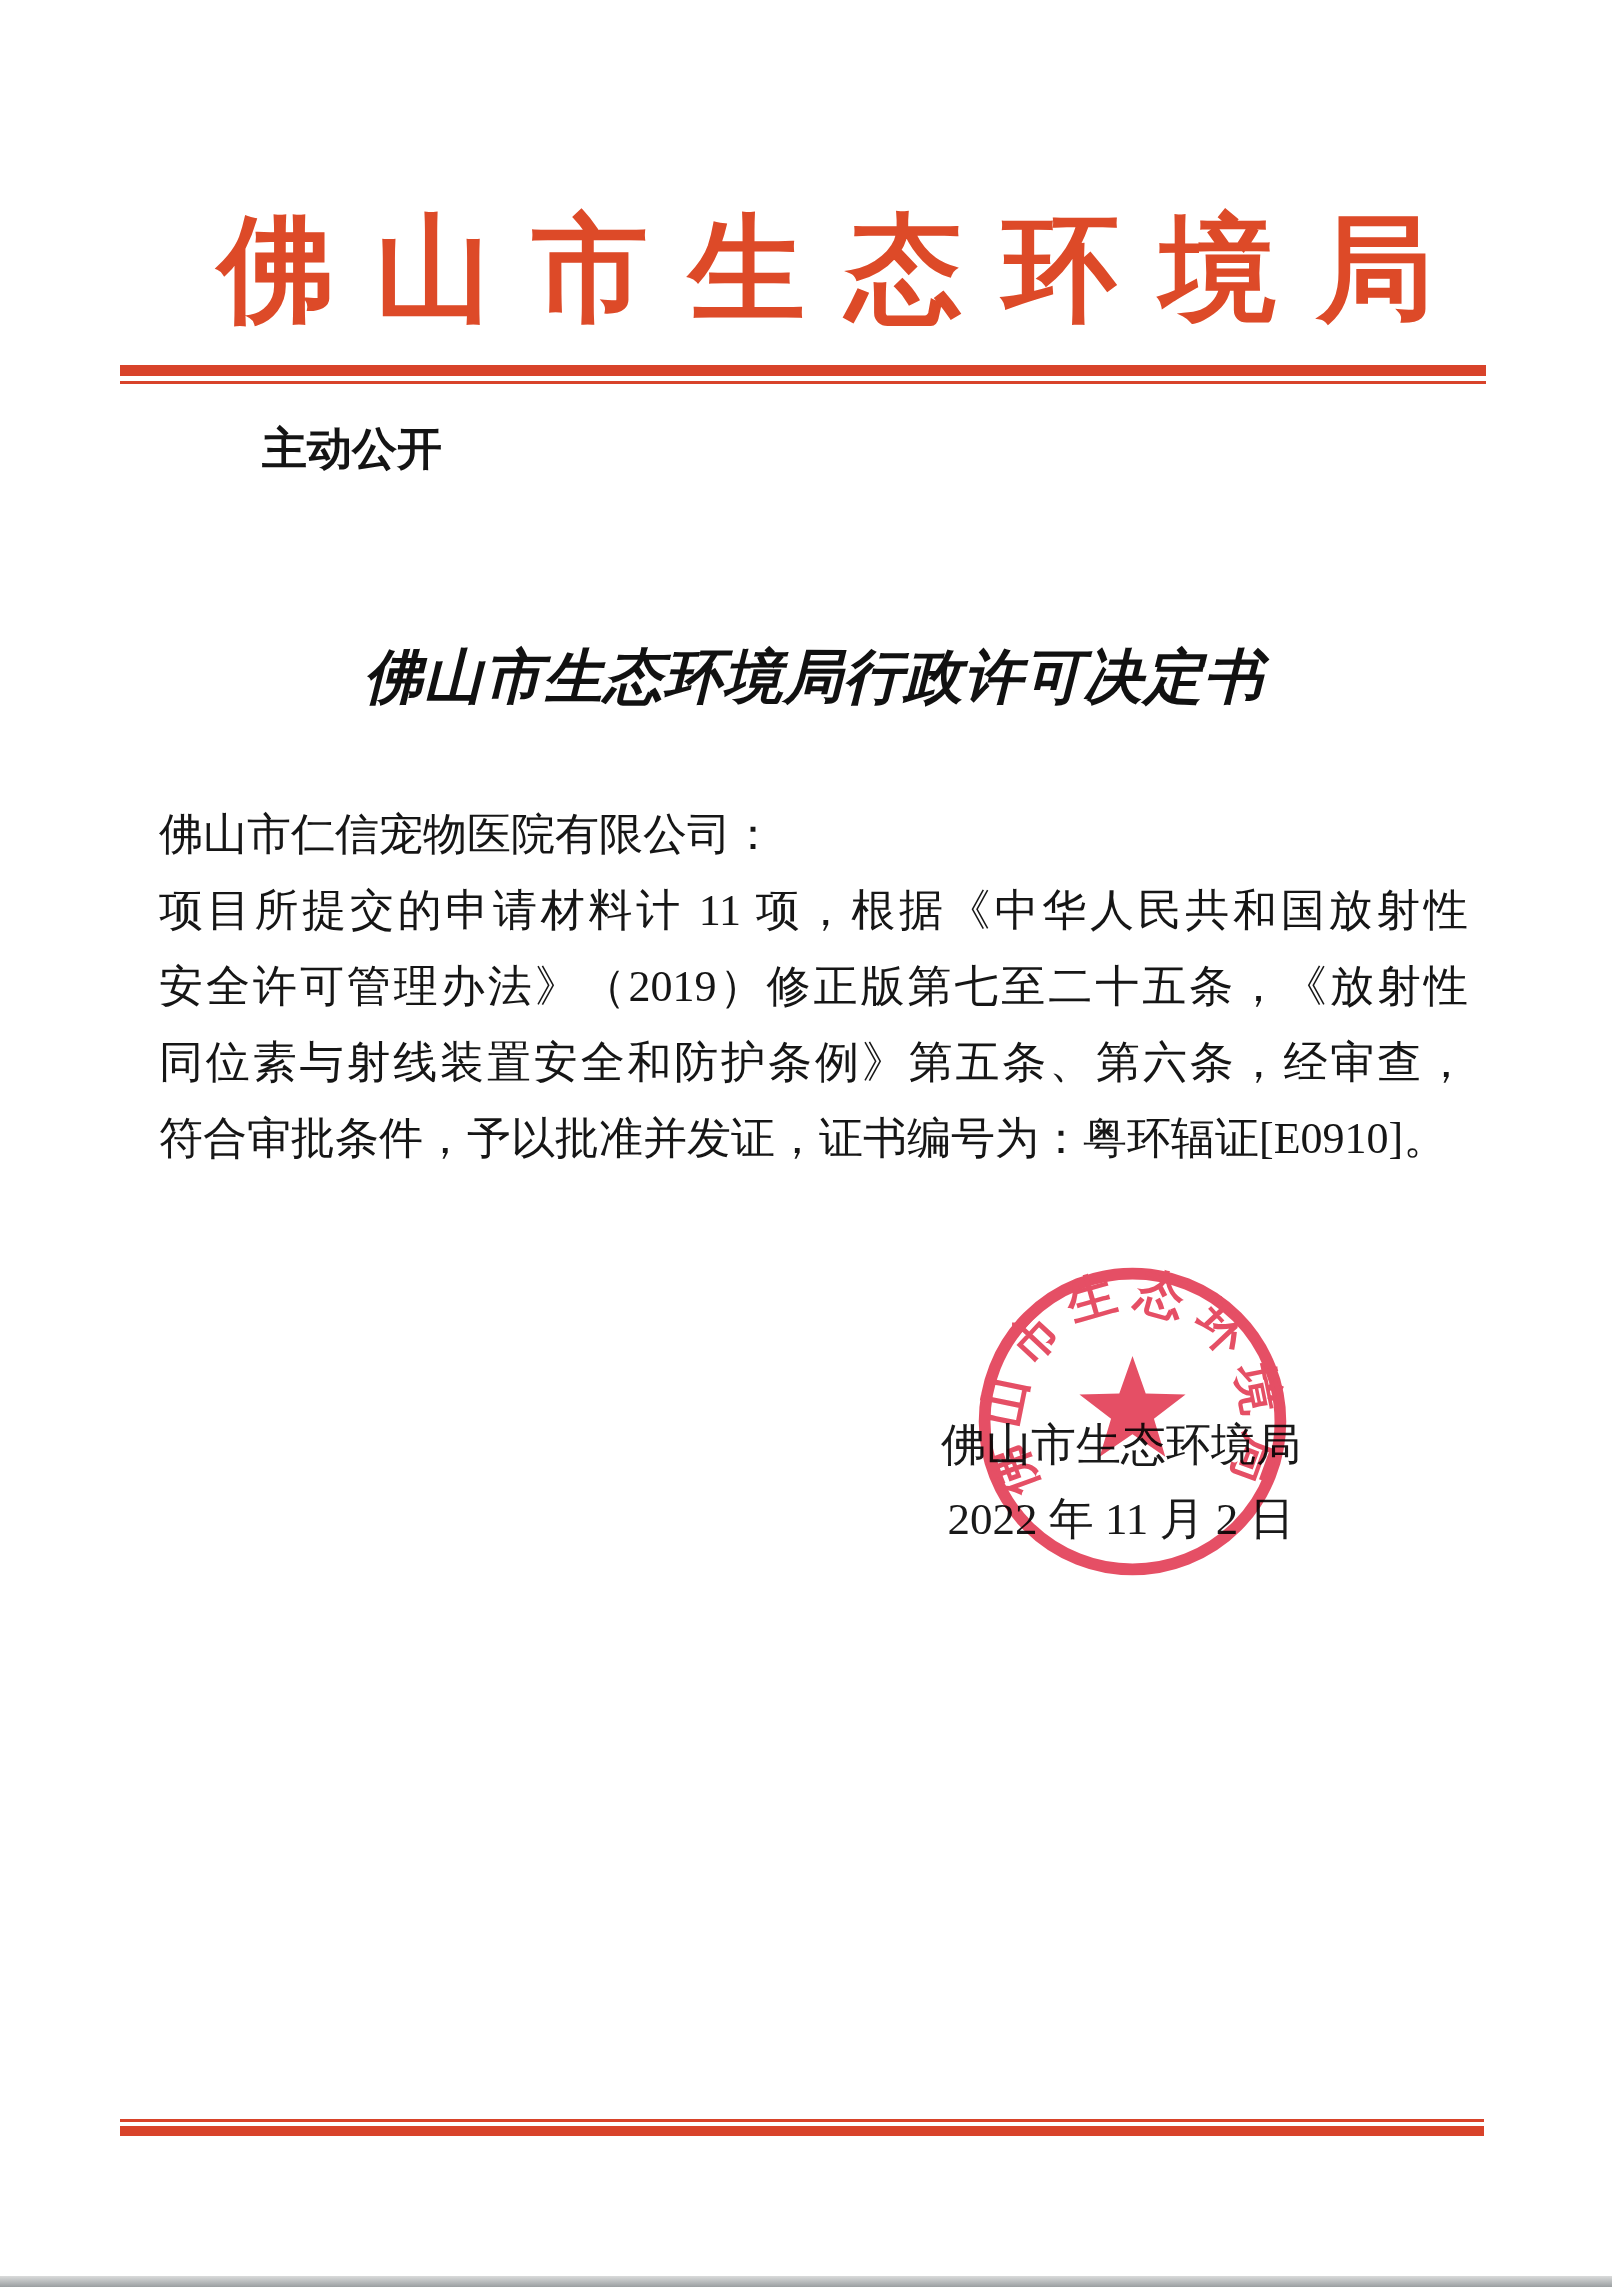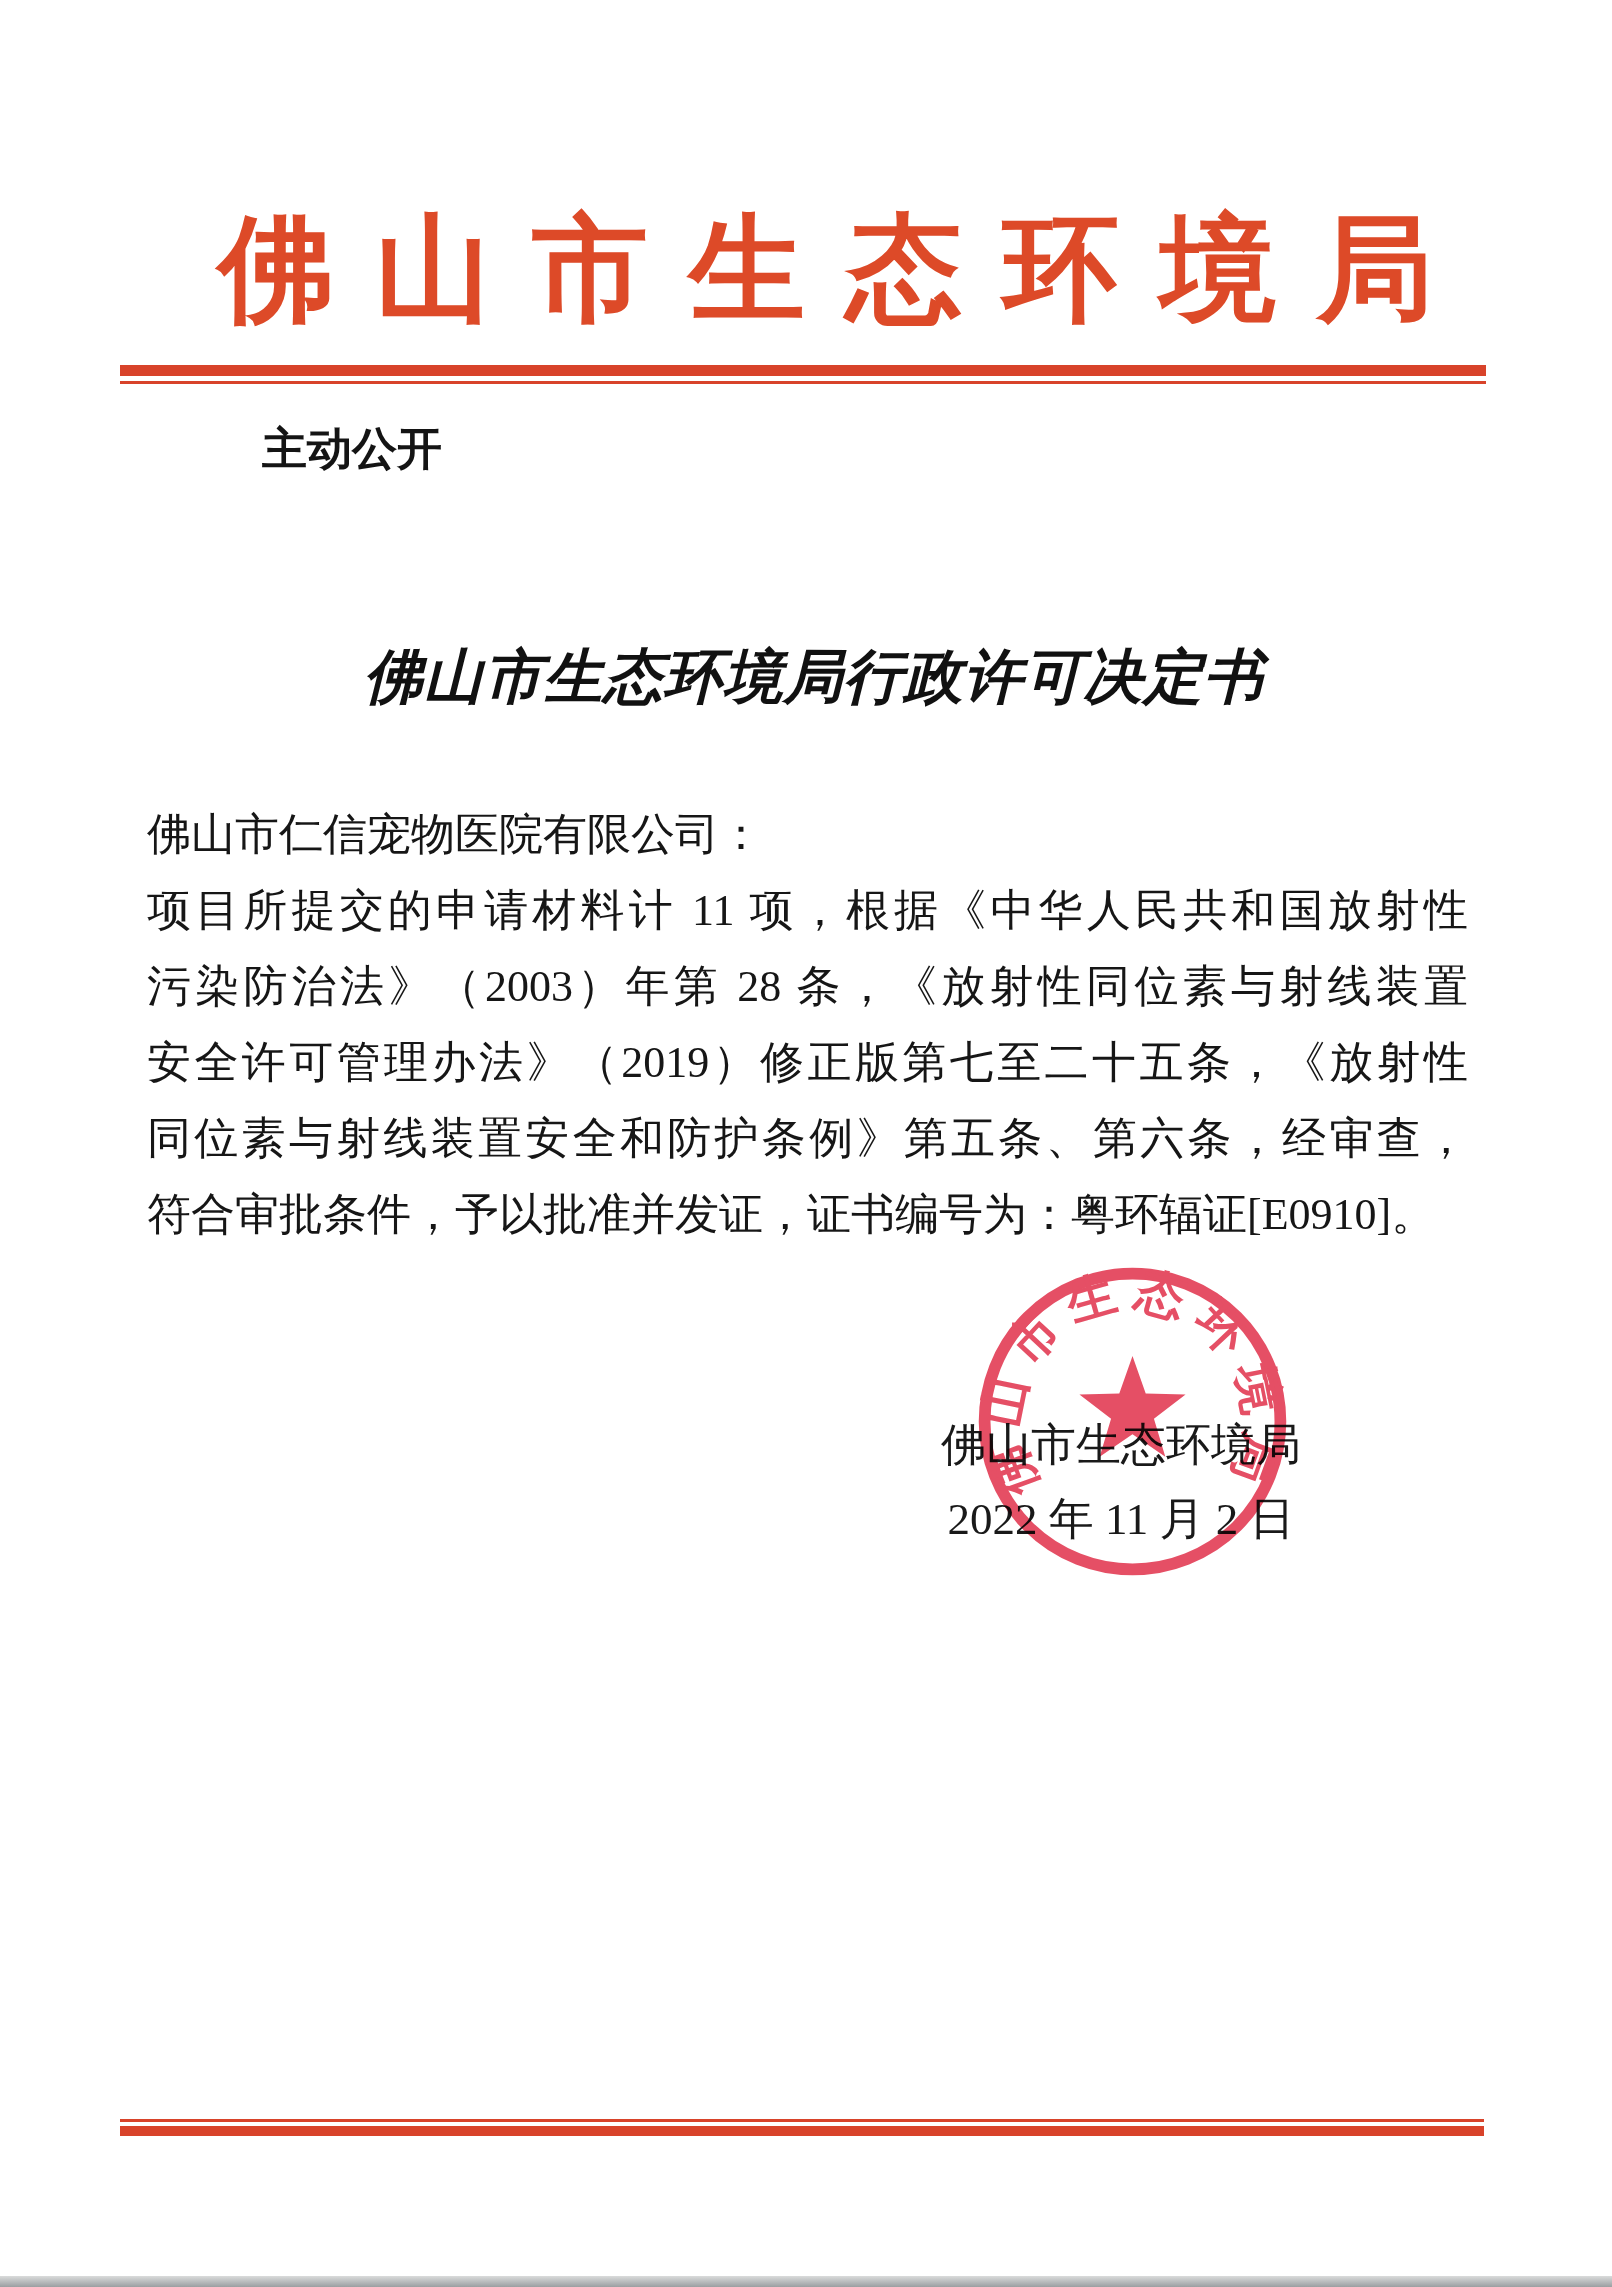"佛山市仁信宠物医院有限公司：" .bline { margin-left: none -> 12px }
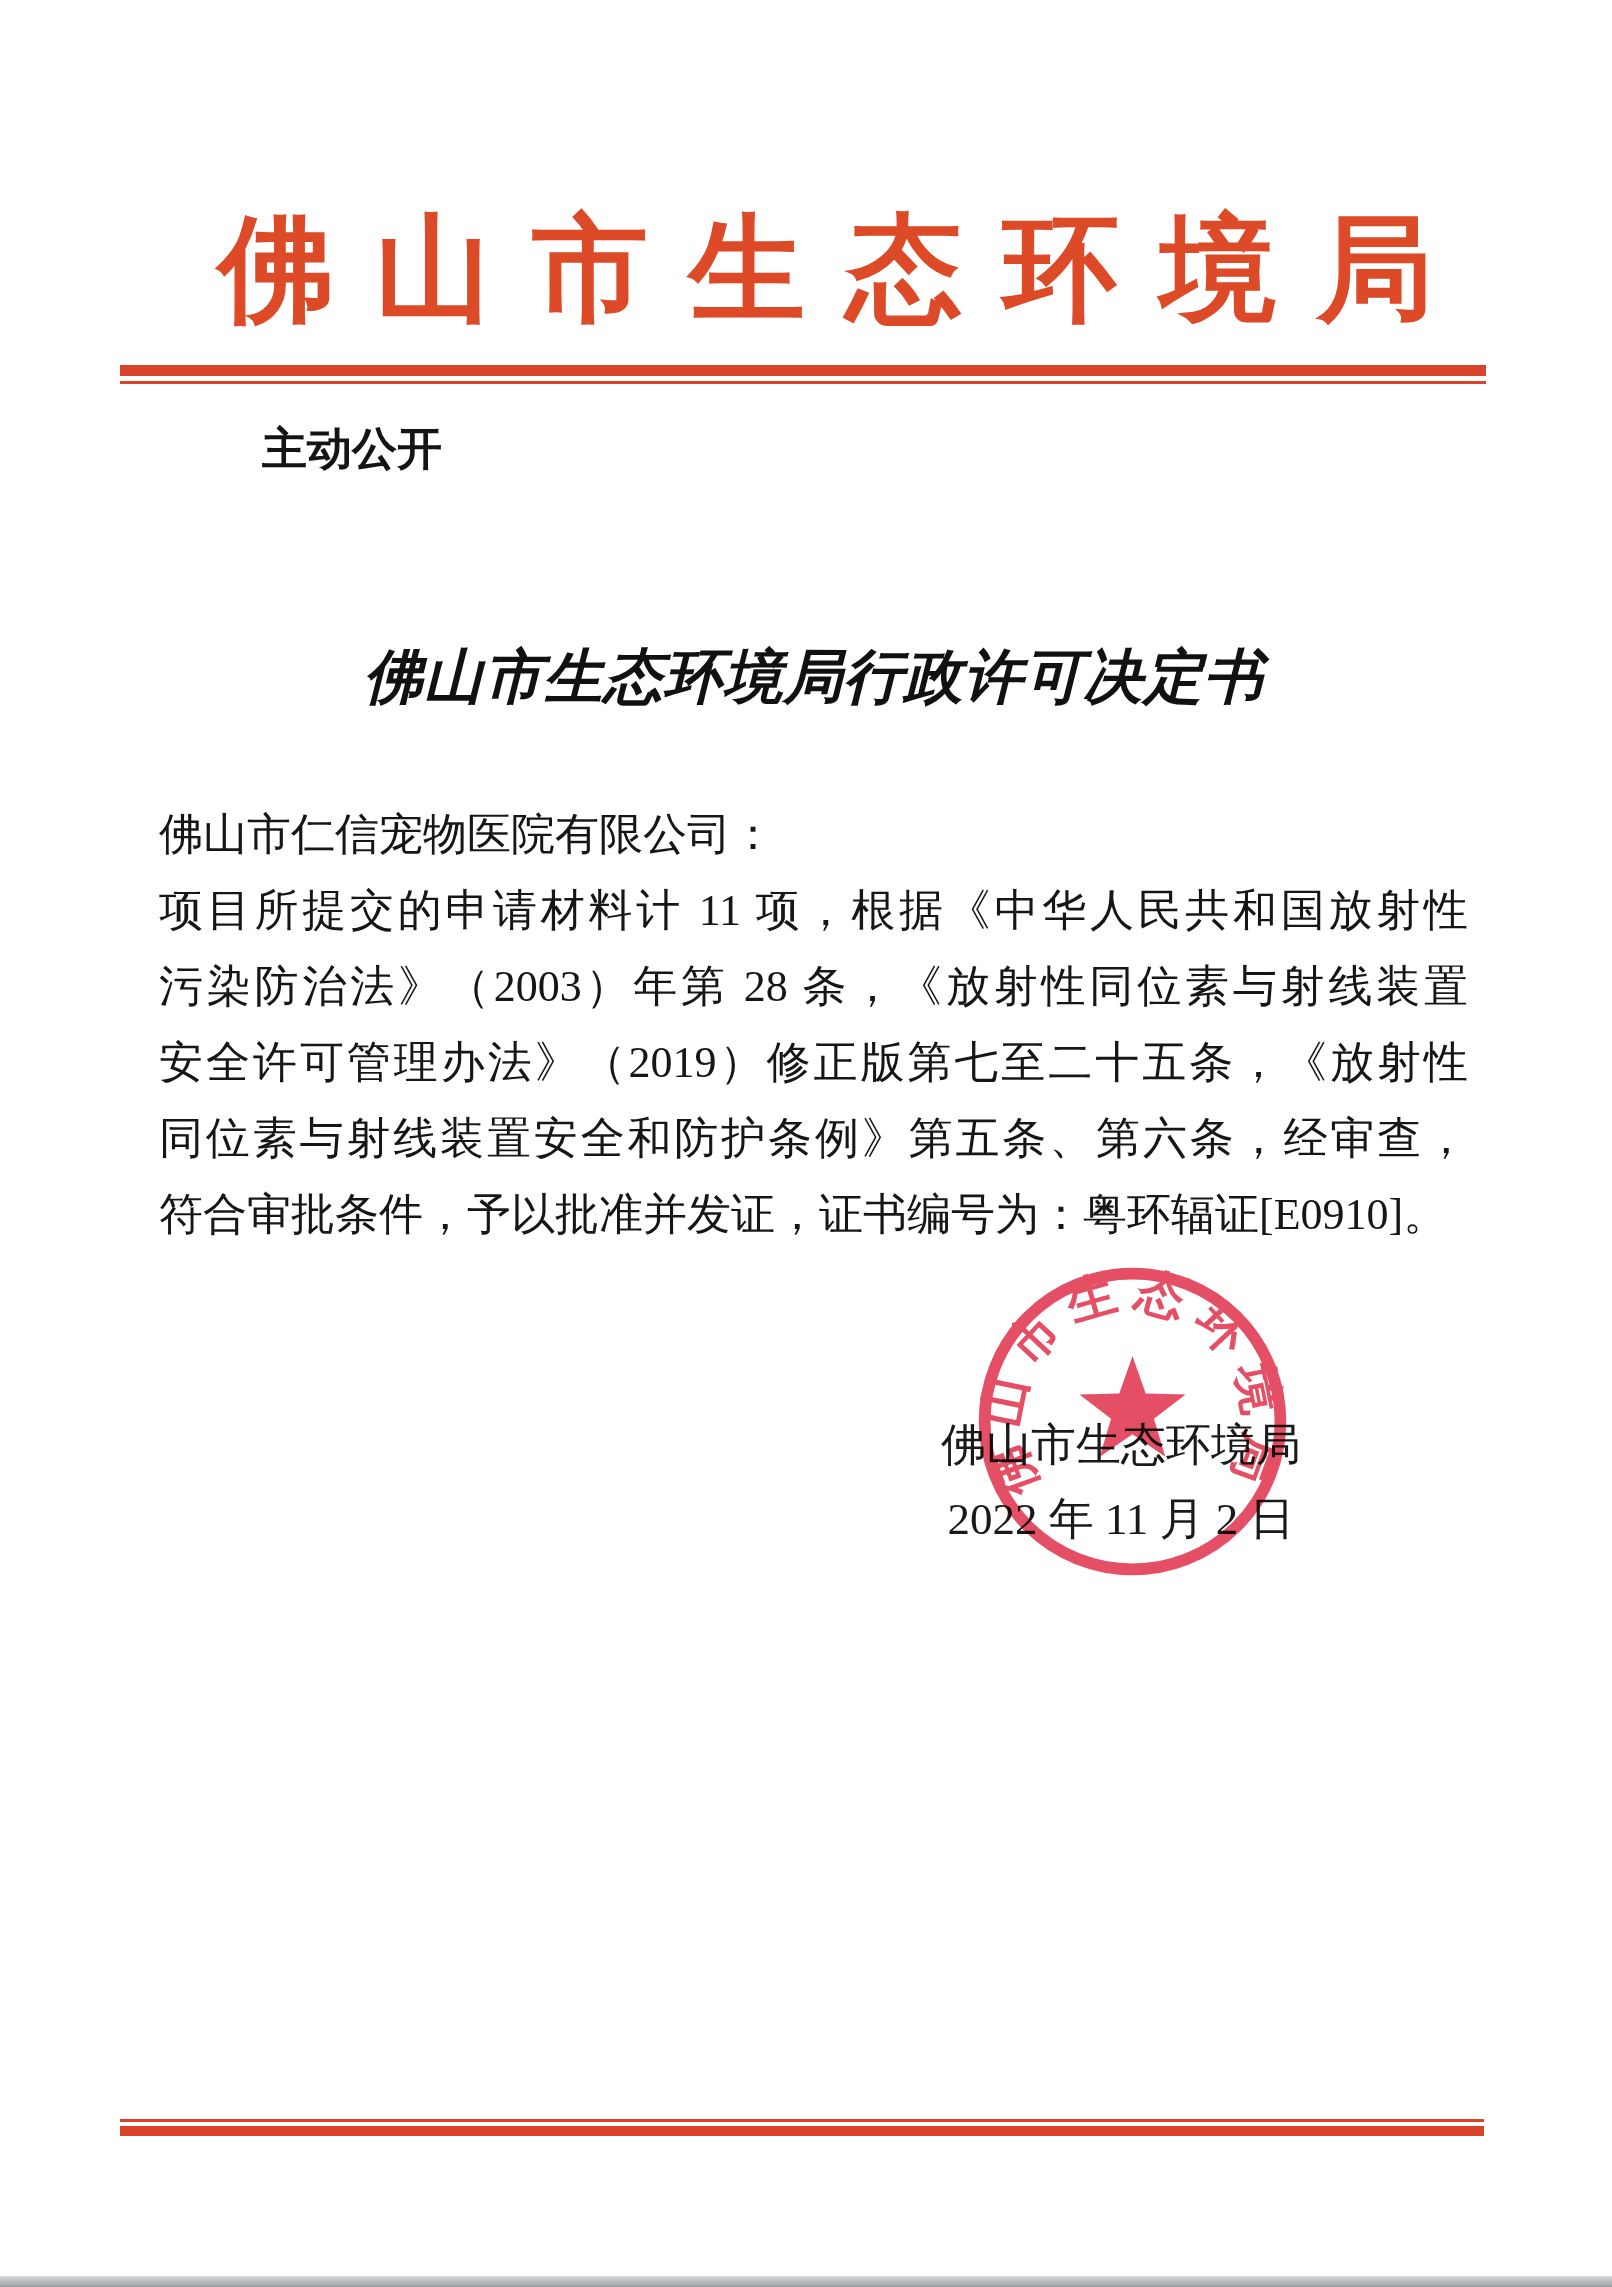"污染防治法》（2003）年第 28 条，《放射性同位素与射线装置" div.bline { html: <div>污染防治法》（2003）年第 28 条，《放射性同位素与射线装置</div> -> none }
